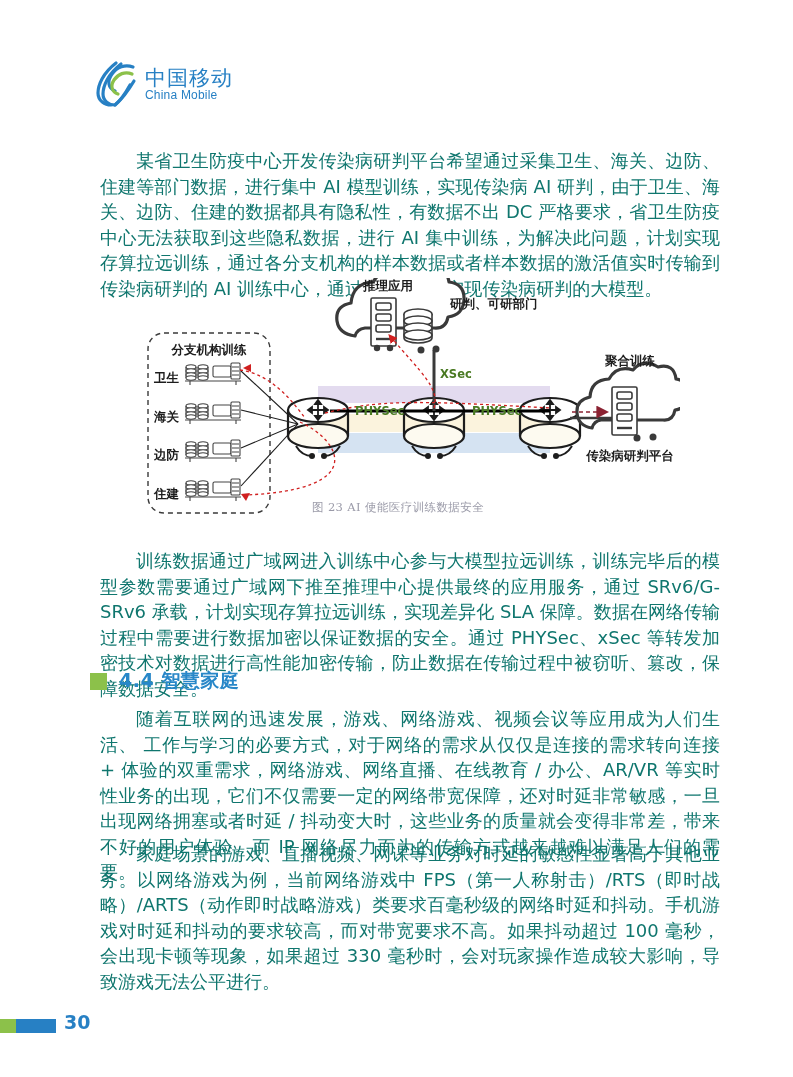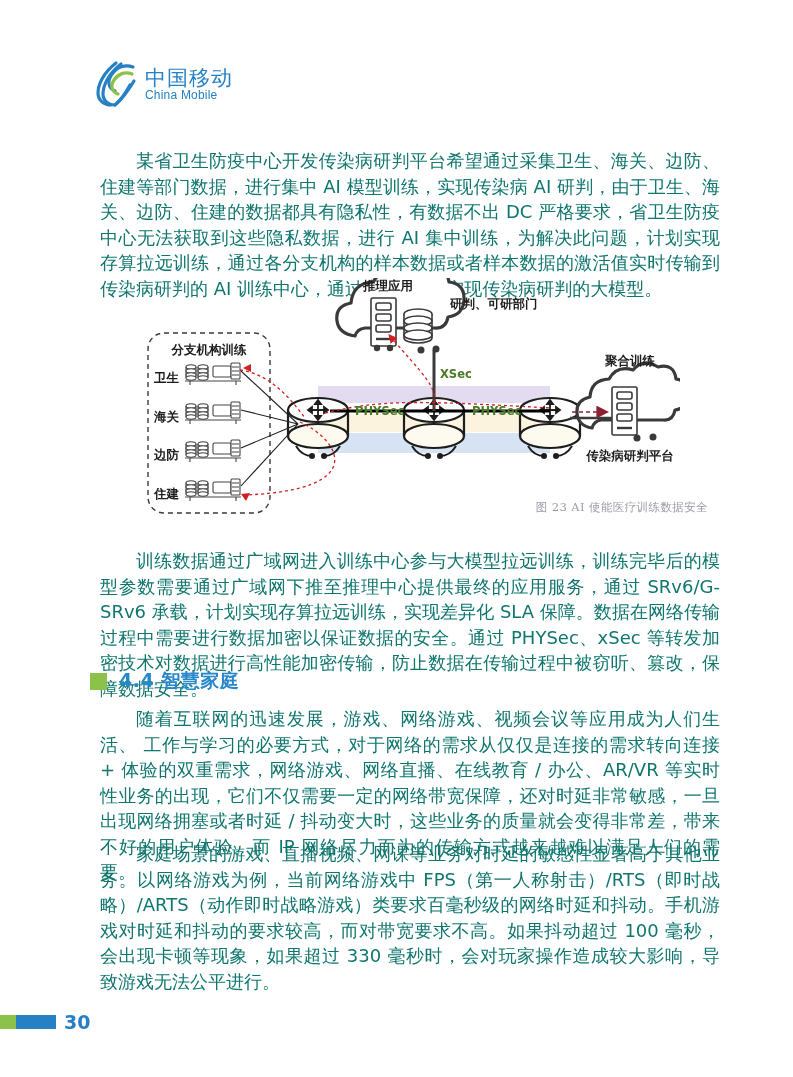"图 23 AI 使能医疗训练数据安全" #figure-caption { text-align: right -> center }
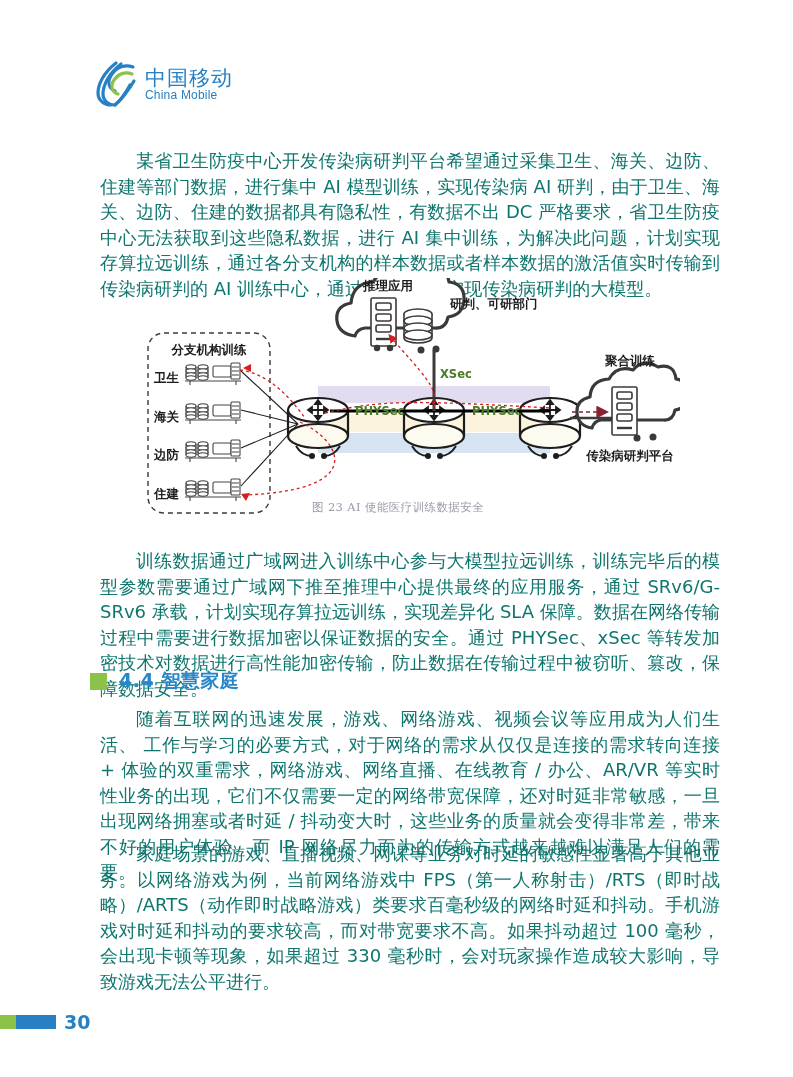"30" #footer { align-items: center -> flex-end }
